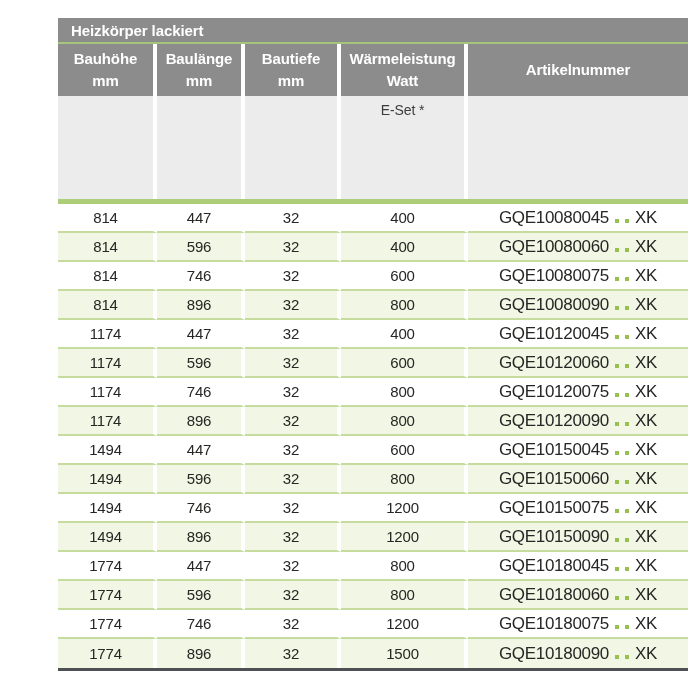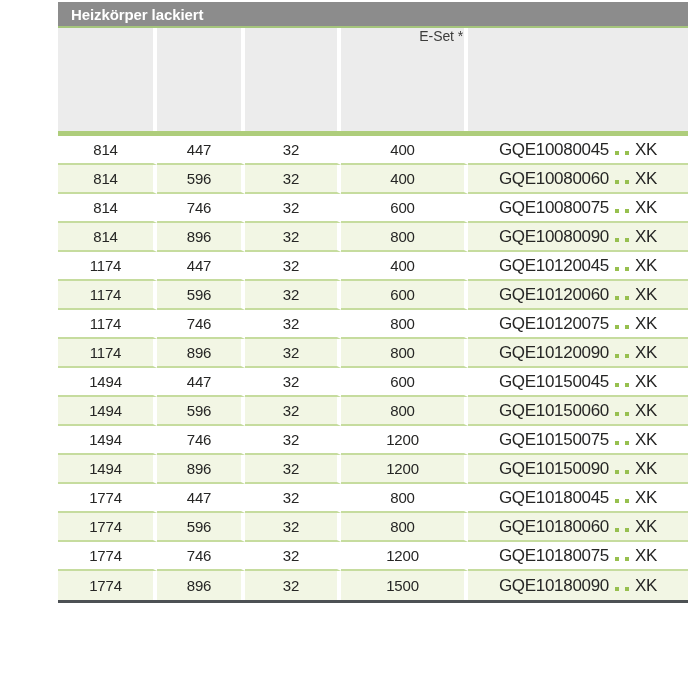"Heizkörper lackiert" .table-wrap { top: 2px -> 18px }
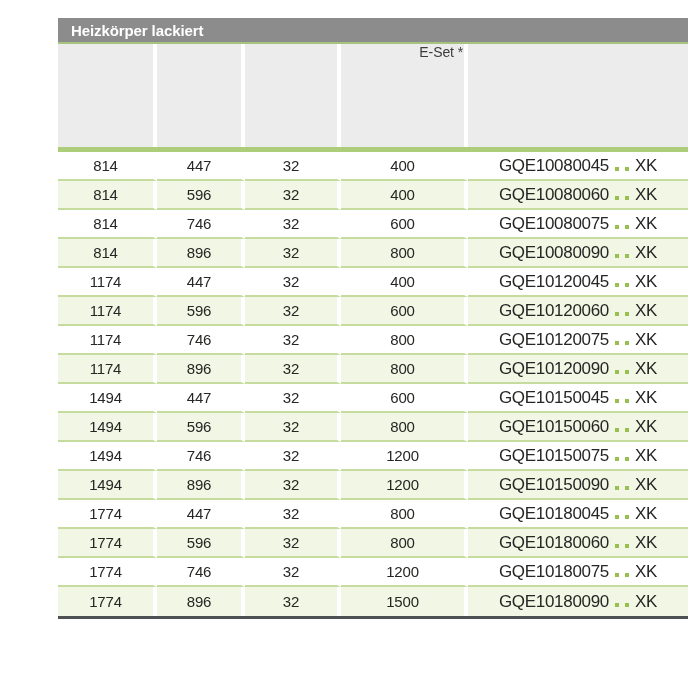"Bauhöhe" tr { html: none -> <tr> <th> <div>Bauhöhe</div> <div>mm</div> </th> <th> <div>Baulänge</div> <div>mm</div> </th> <th> <div>Bautiefe</div> <div>mm</div> </th> <th> <div>Wärmeleistung</div> <div>Watt</div> </th> <th> <div>Artikelnummer</div> </th> </tr> }
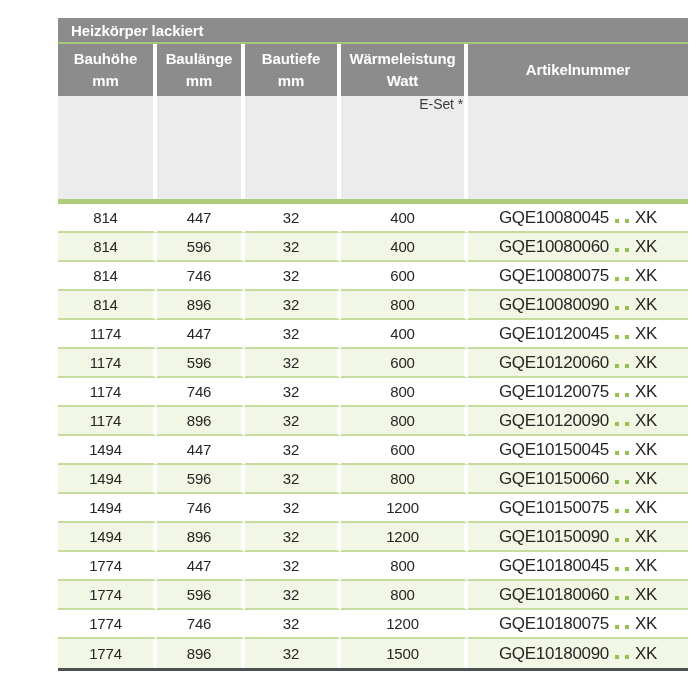"E-Set *" td.sub { padding-top: 0 -> 6px; text-align: right -> center }
